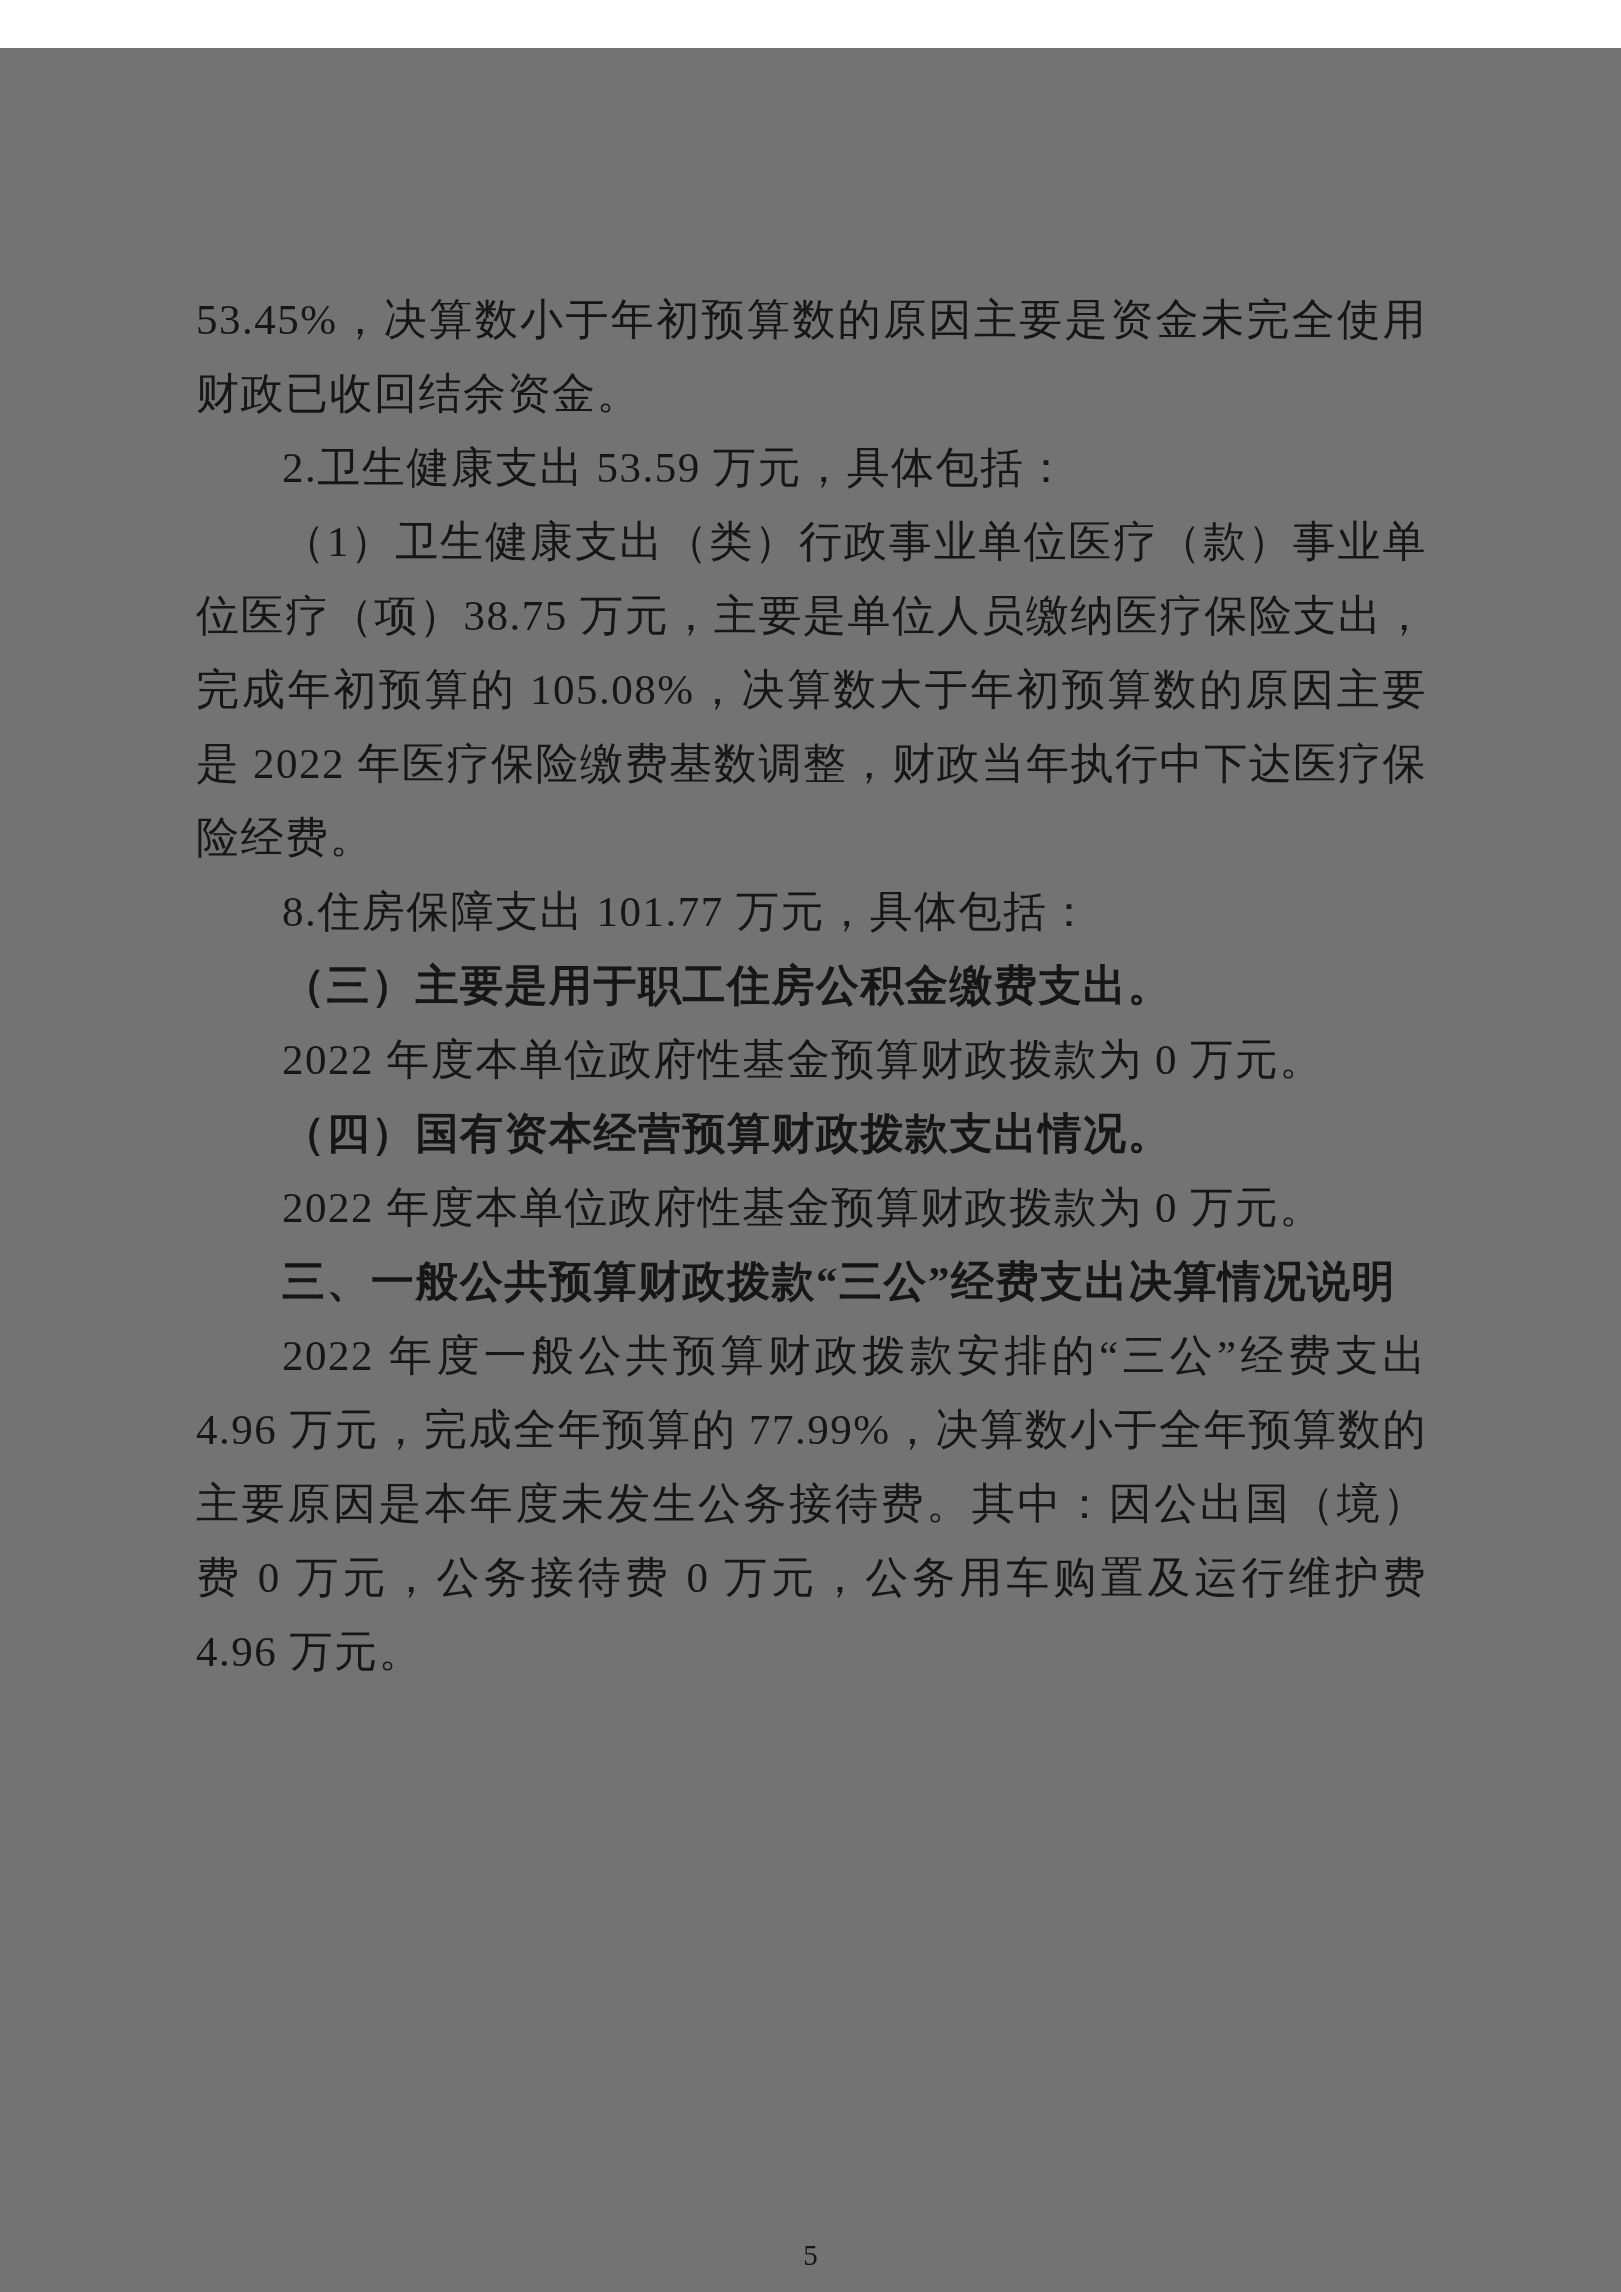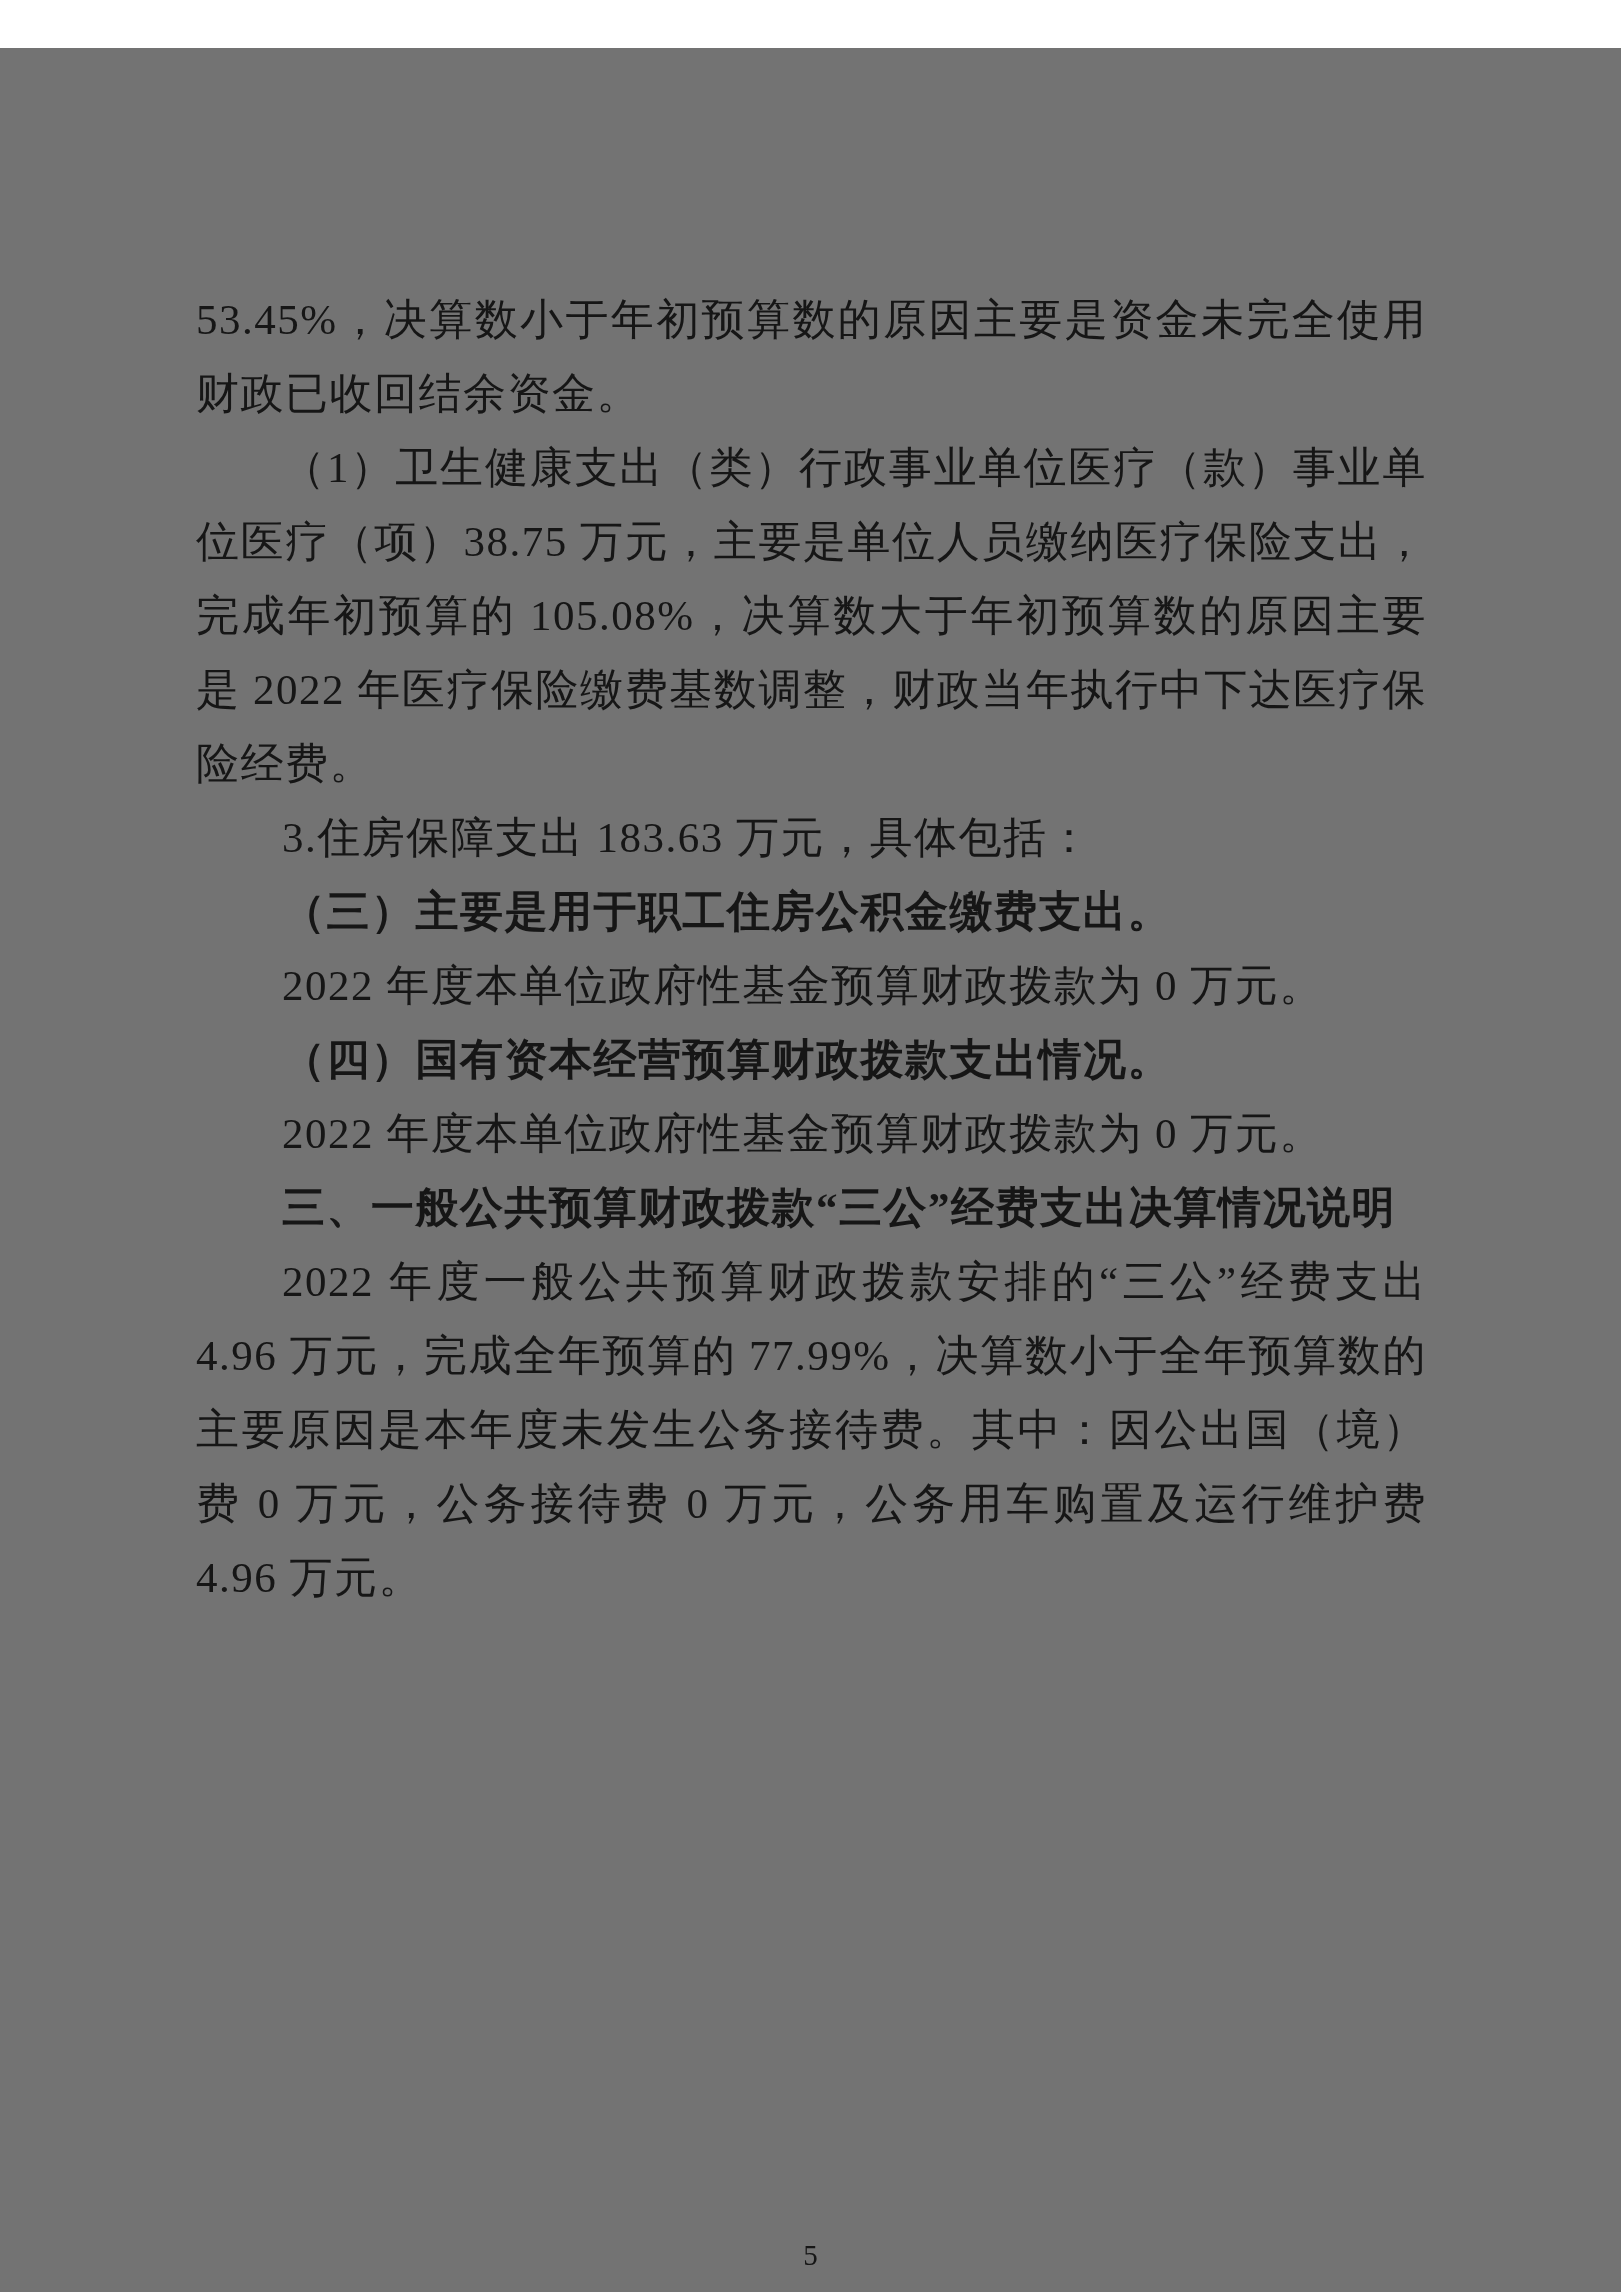"2.卫生健康支出 53.59 万元，具体包括：" p { html: none -> <p>2.卫生健康支出 53.59 万元，具体包括：</p> }
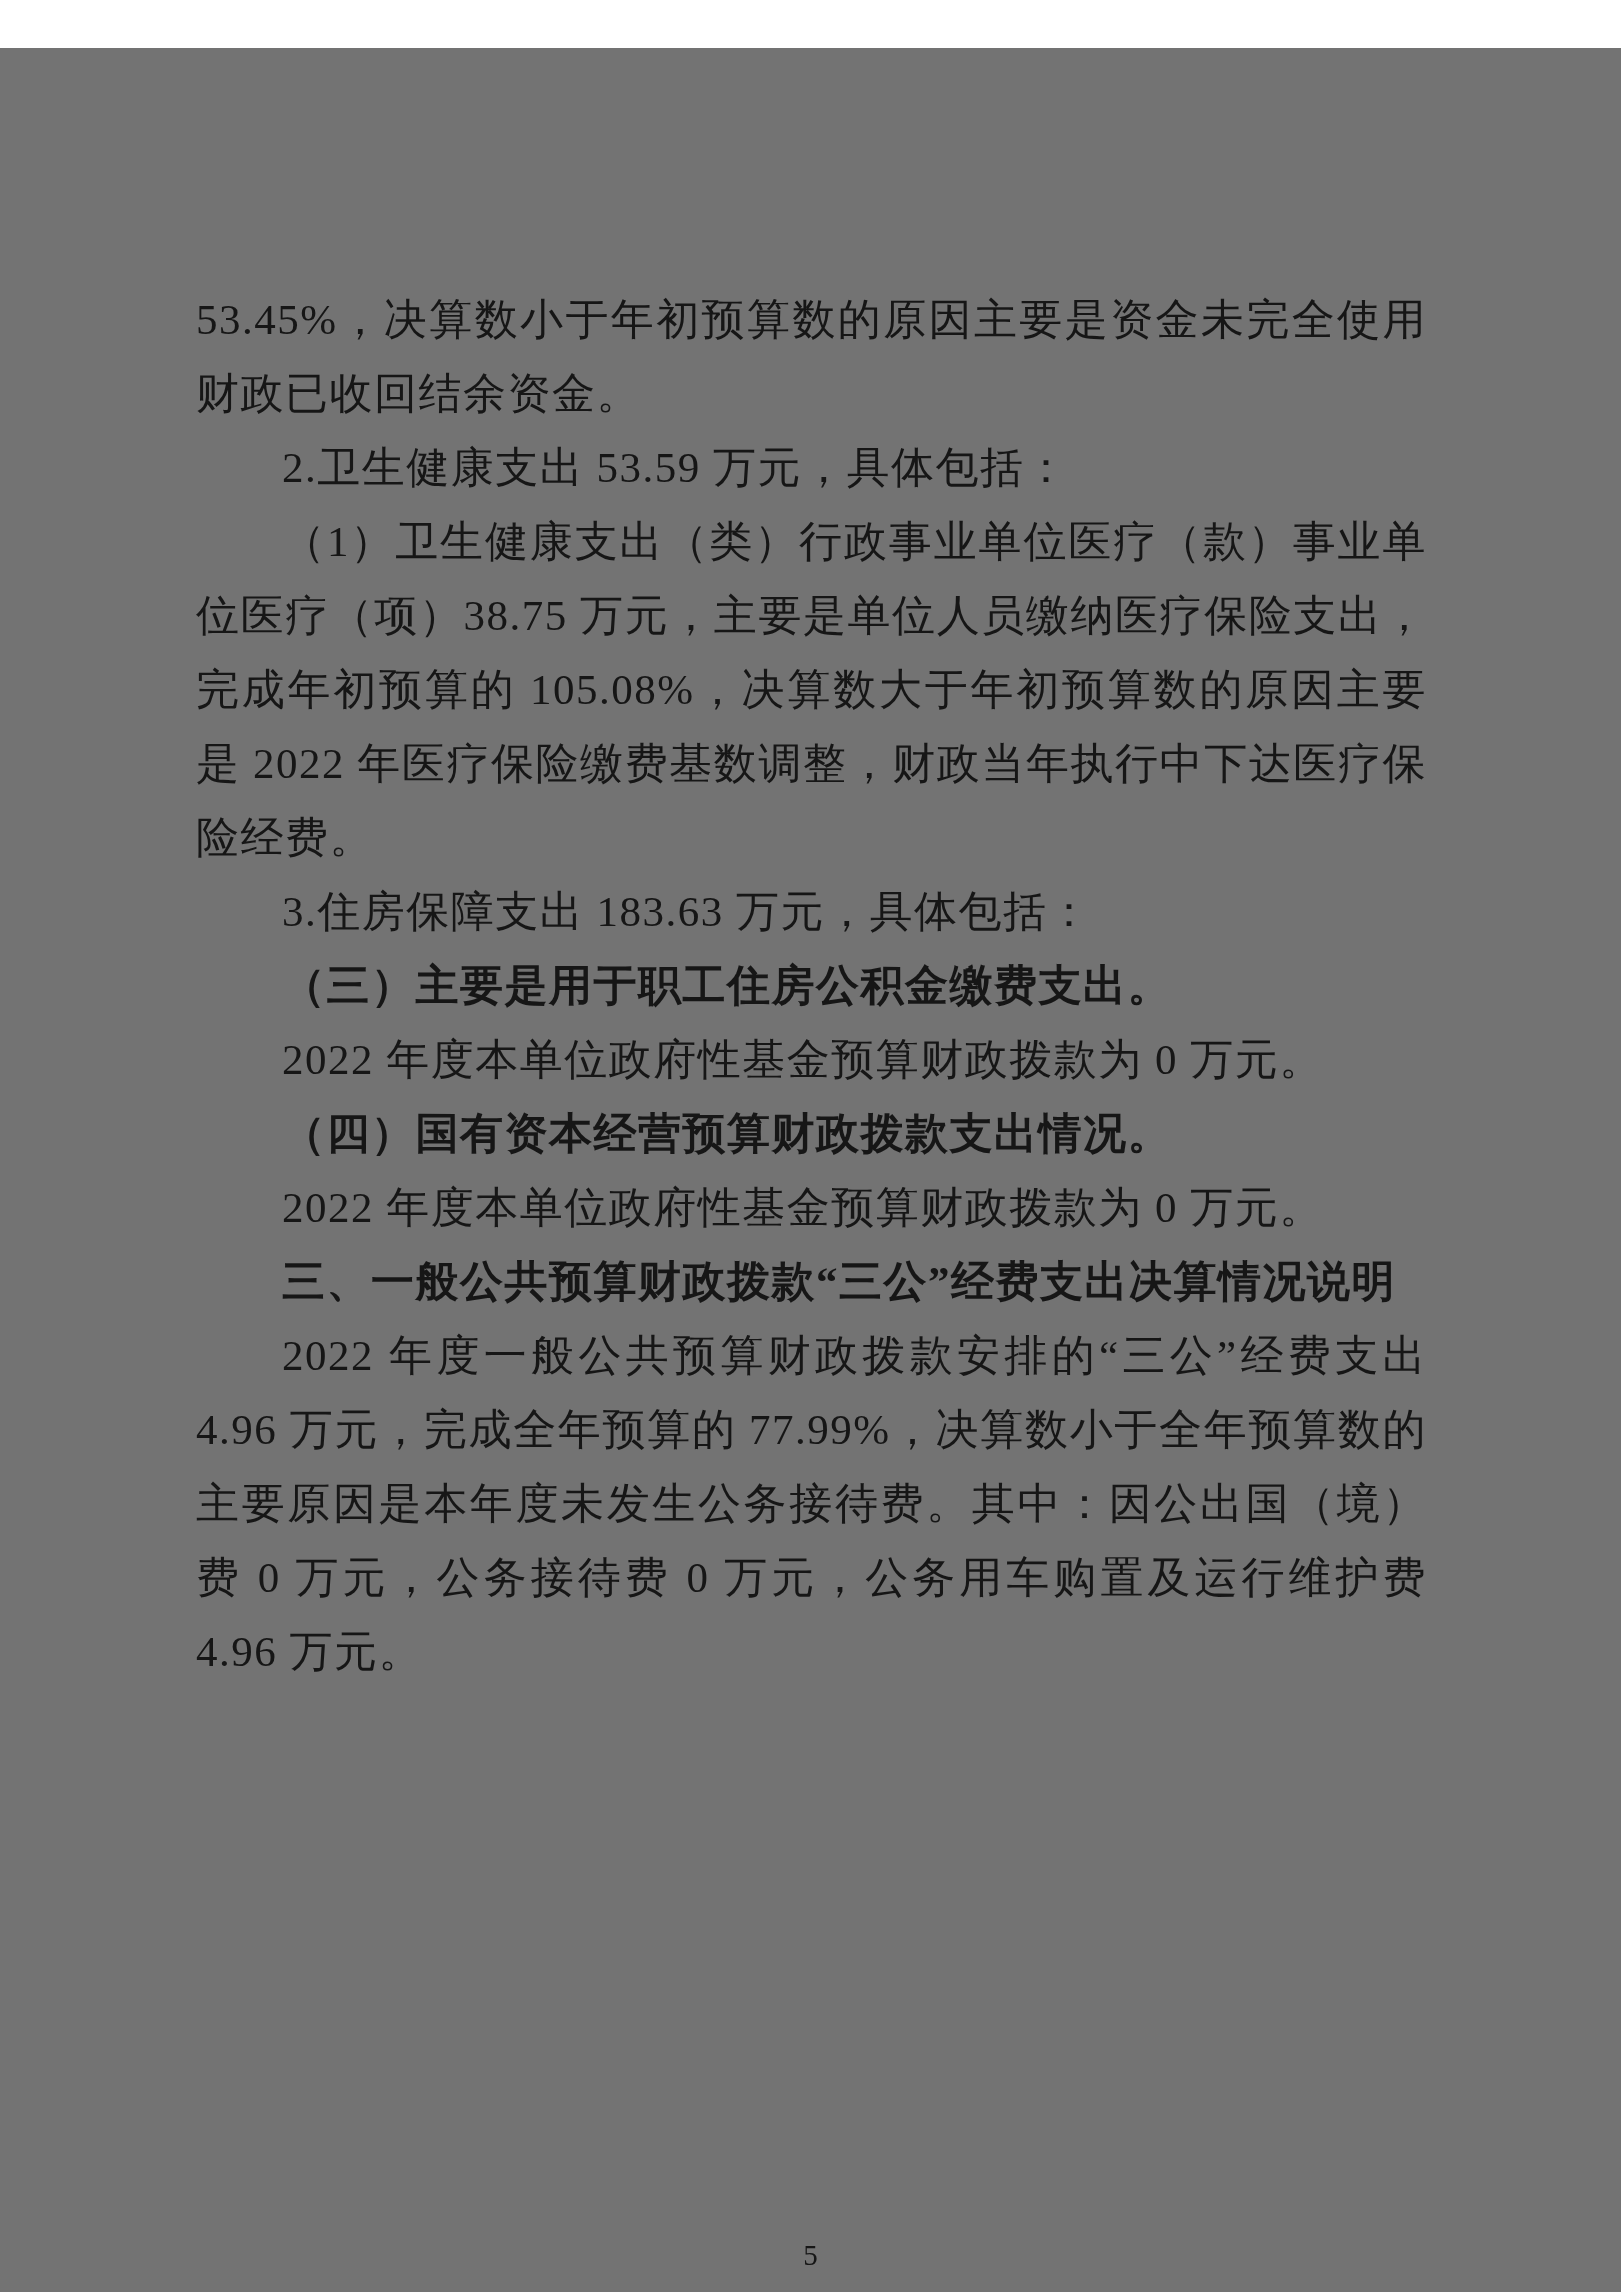"3.住房保障支出 183.63 万元，具体包括：" p { text: 3.住房保障支出 183.63 -> 8.住房保障支出 101.77 }
